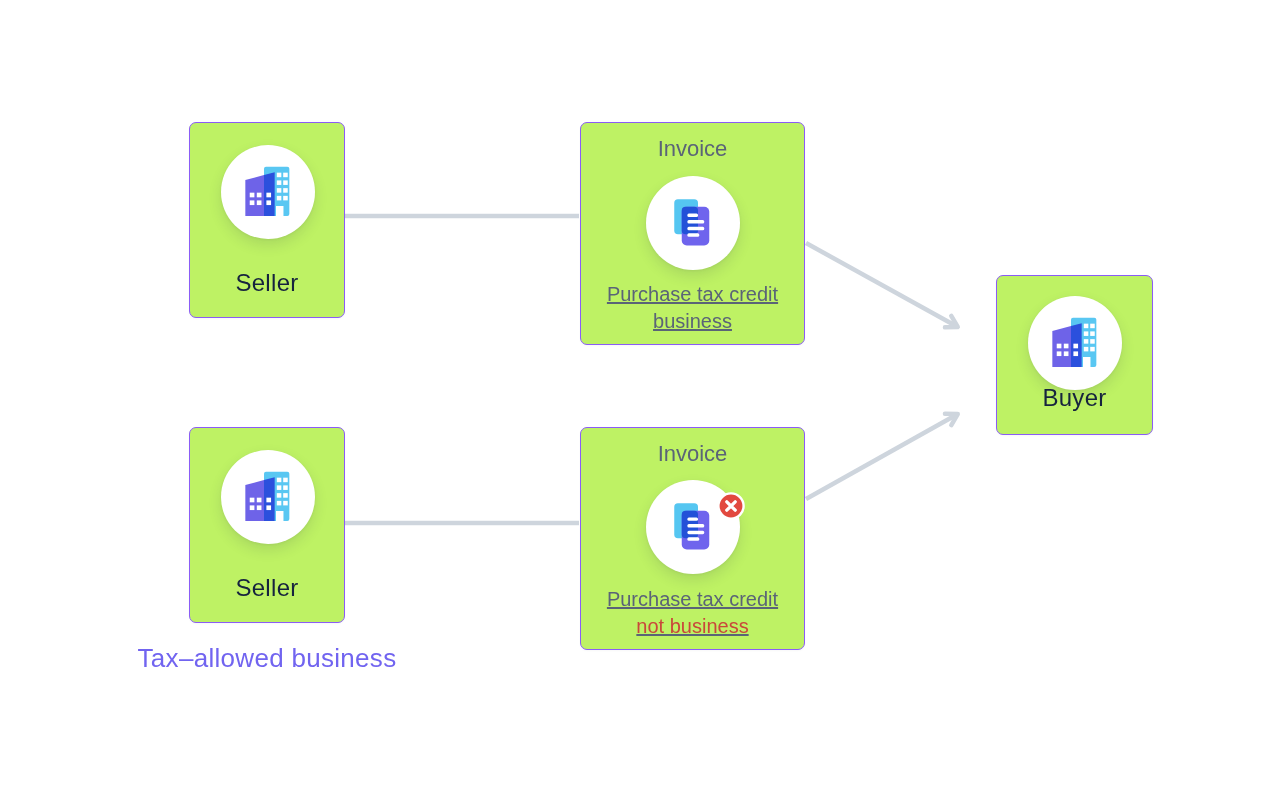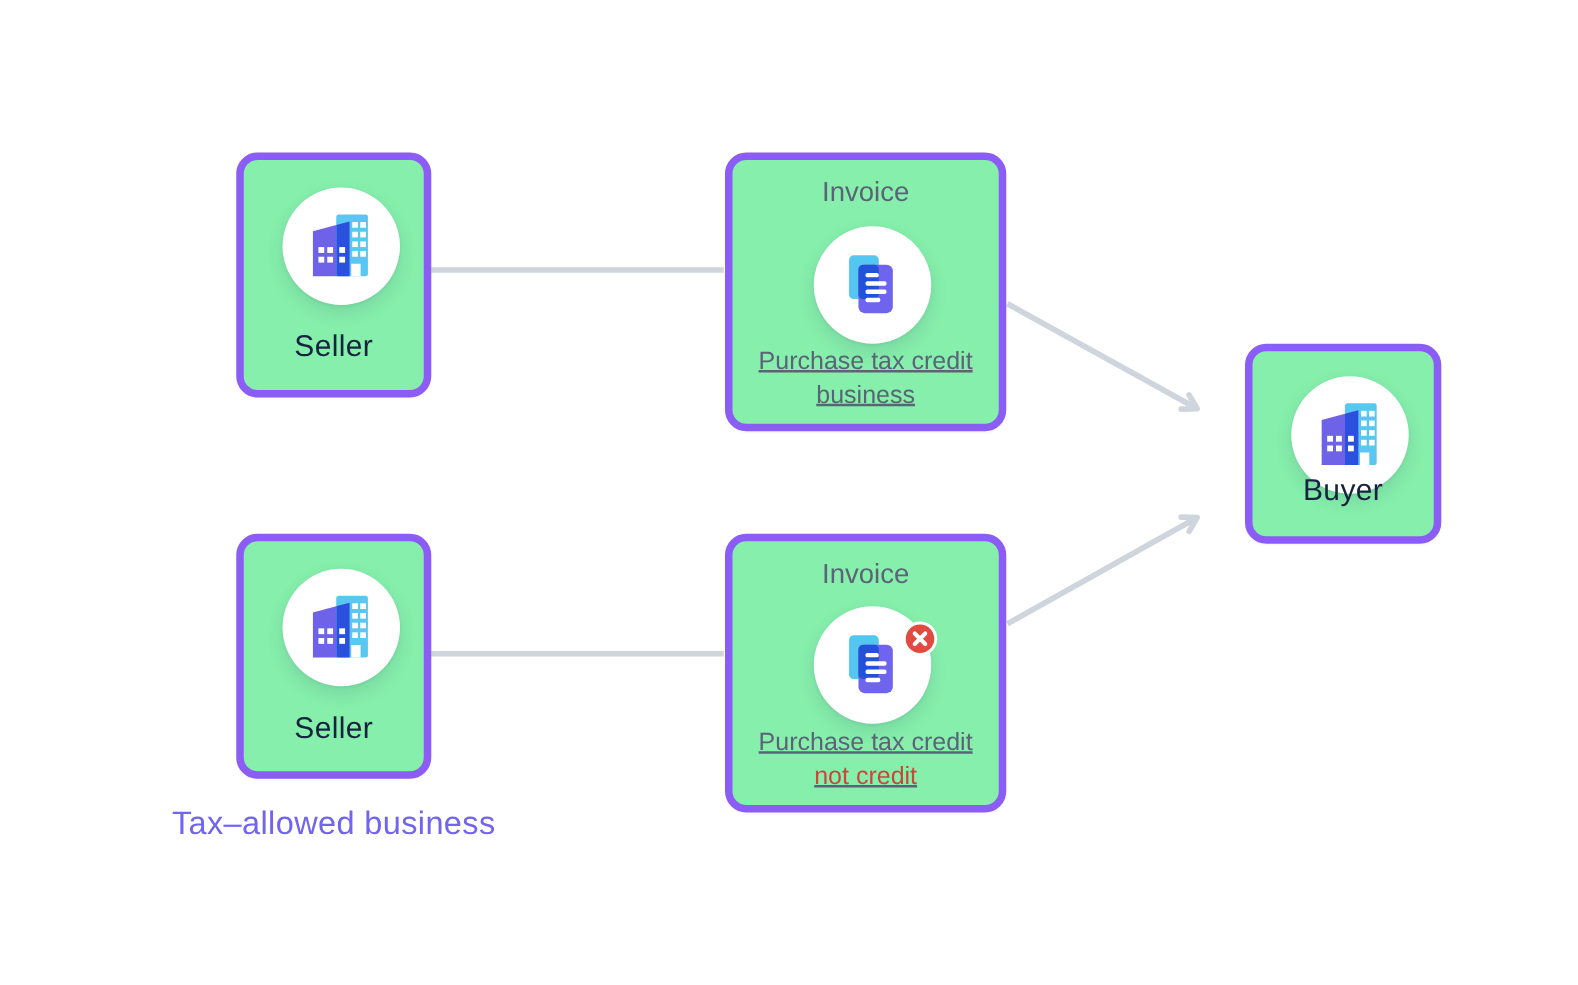"Invoice" .card { background: #86efac -> #bef264; border: 6px solid #8b5cf6 -> 1px solid #8b5cf6; border-radius: 17px -> 7px }
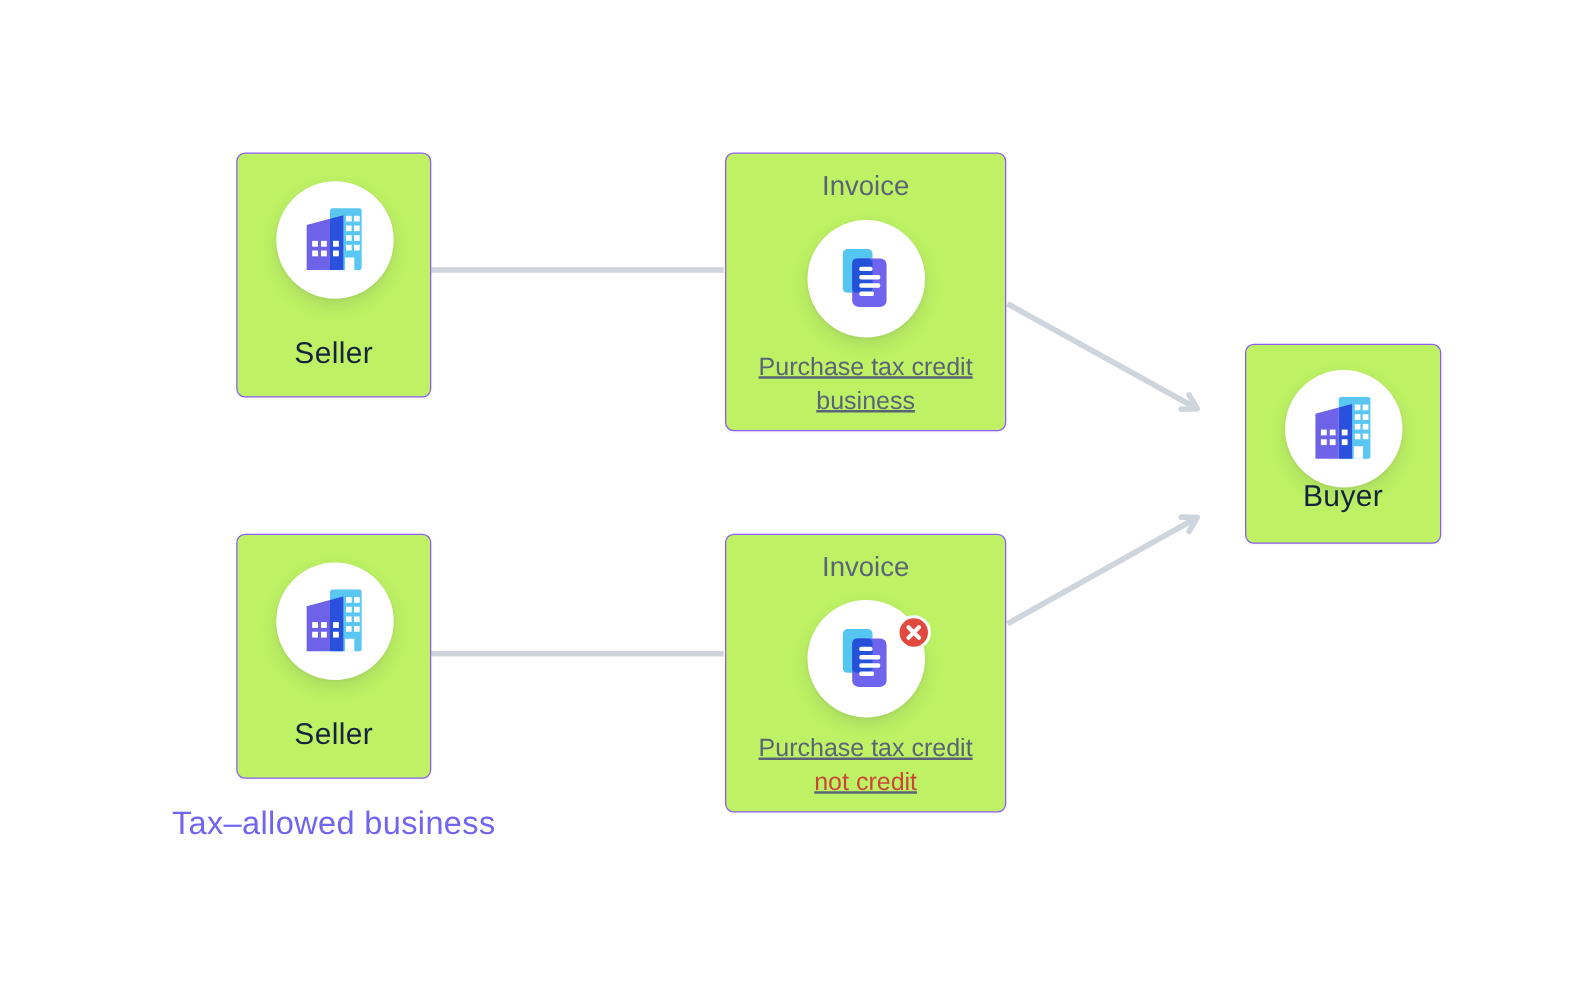"not credit" div.denied-line { text: credit -> business }
